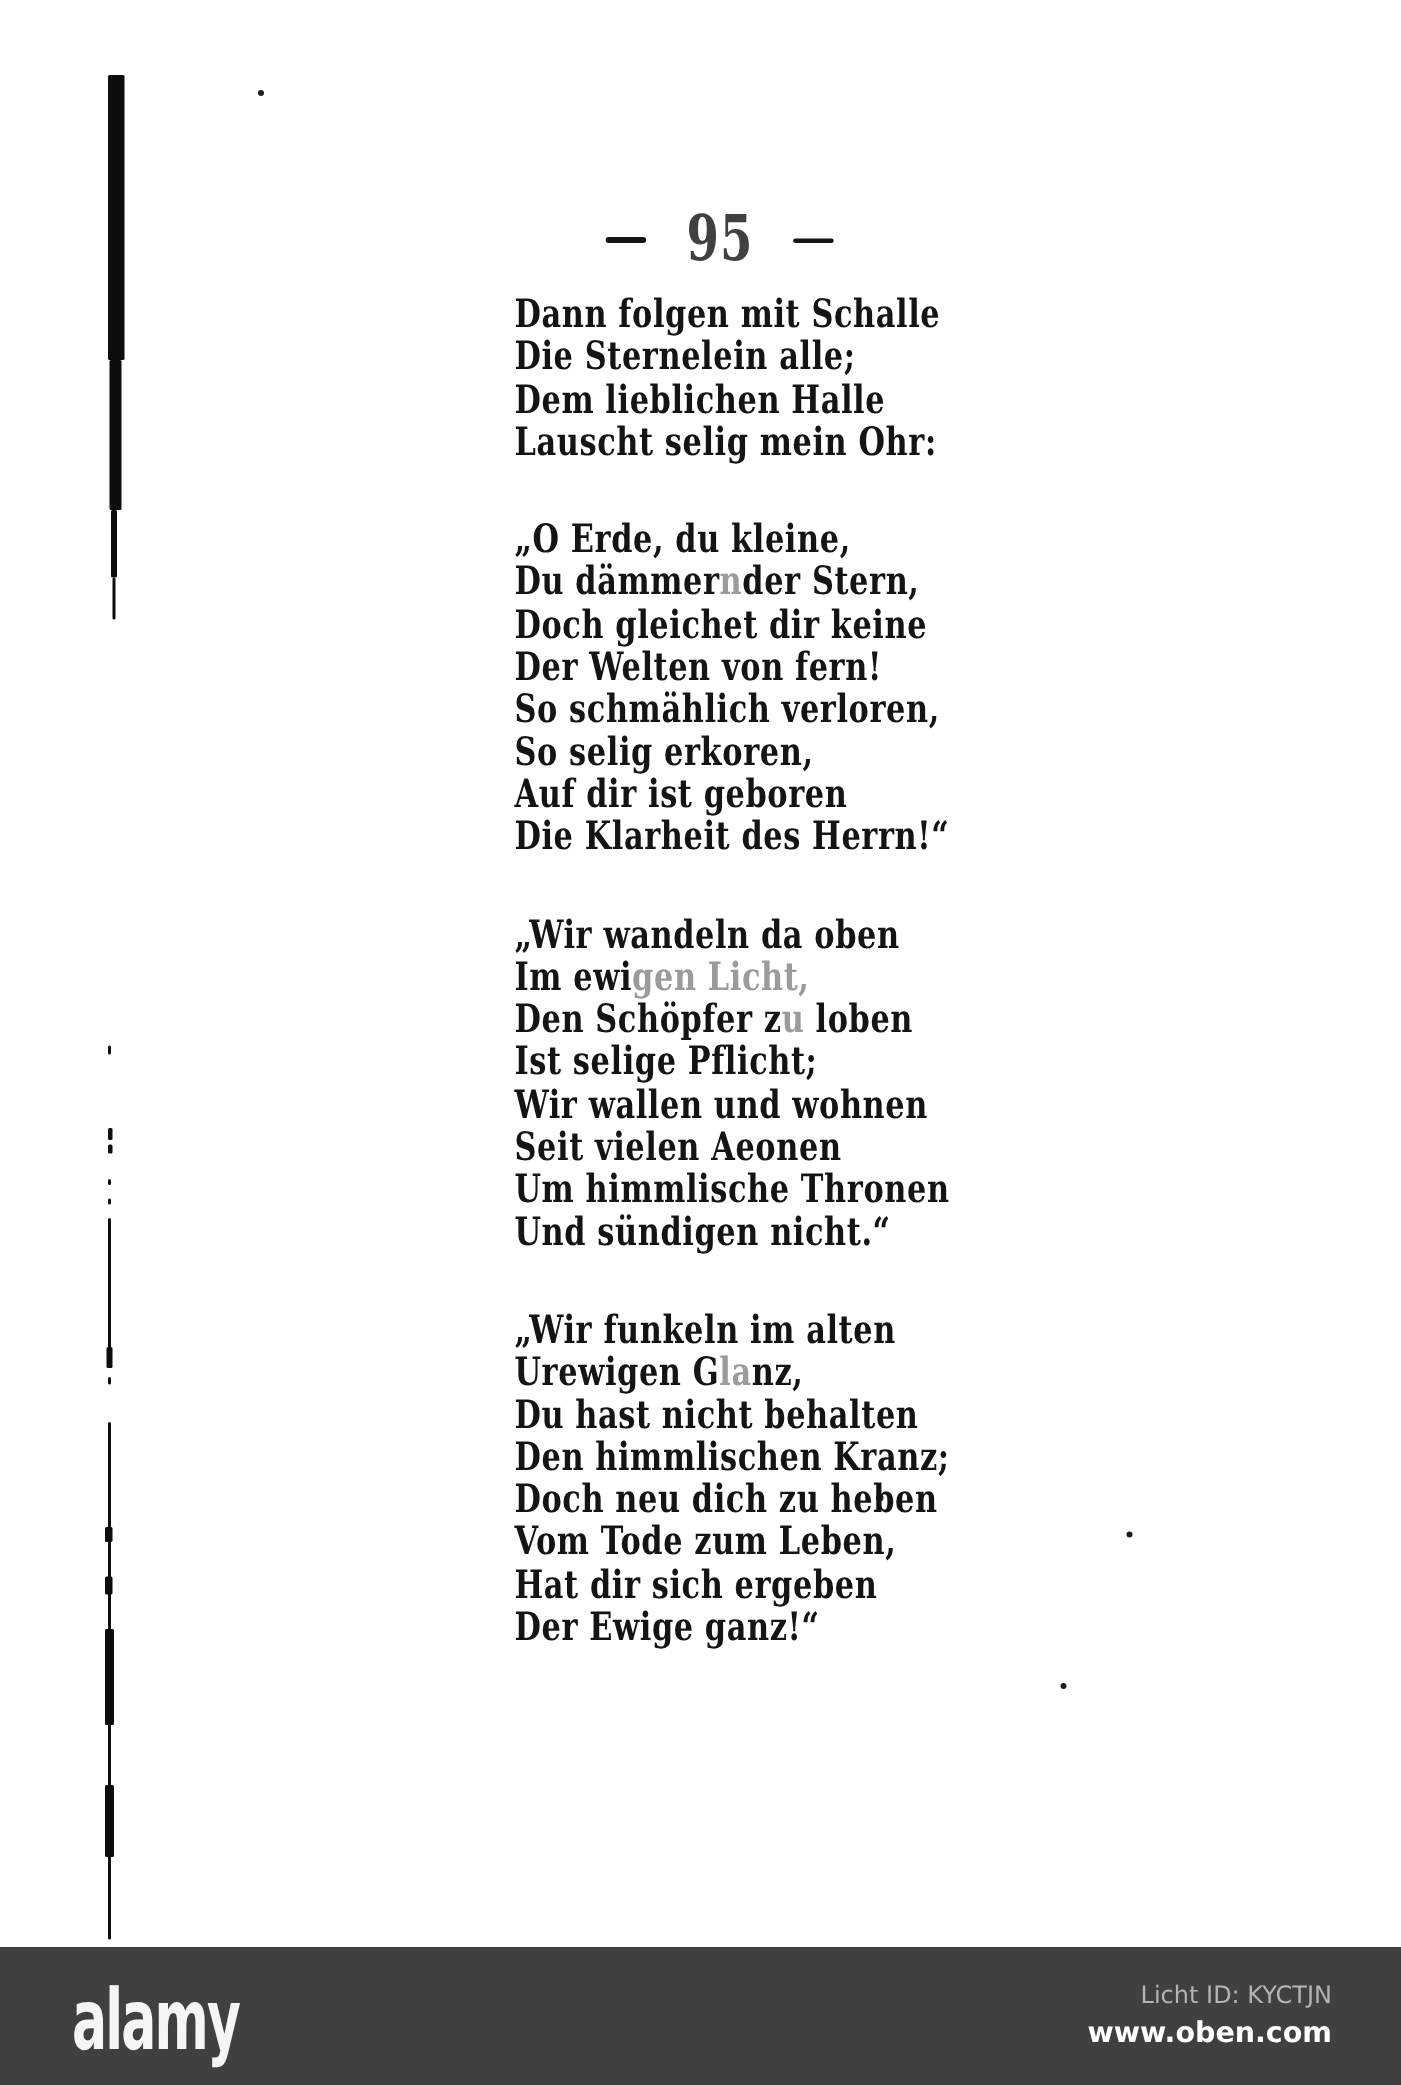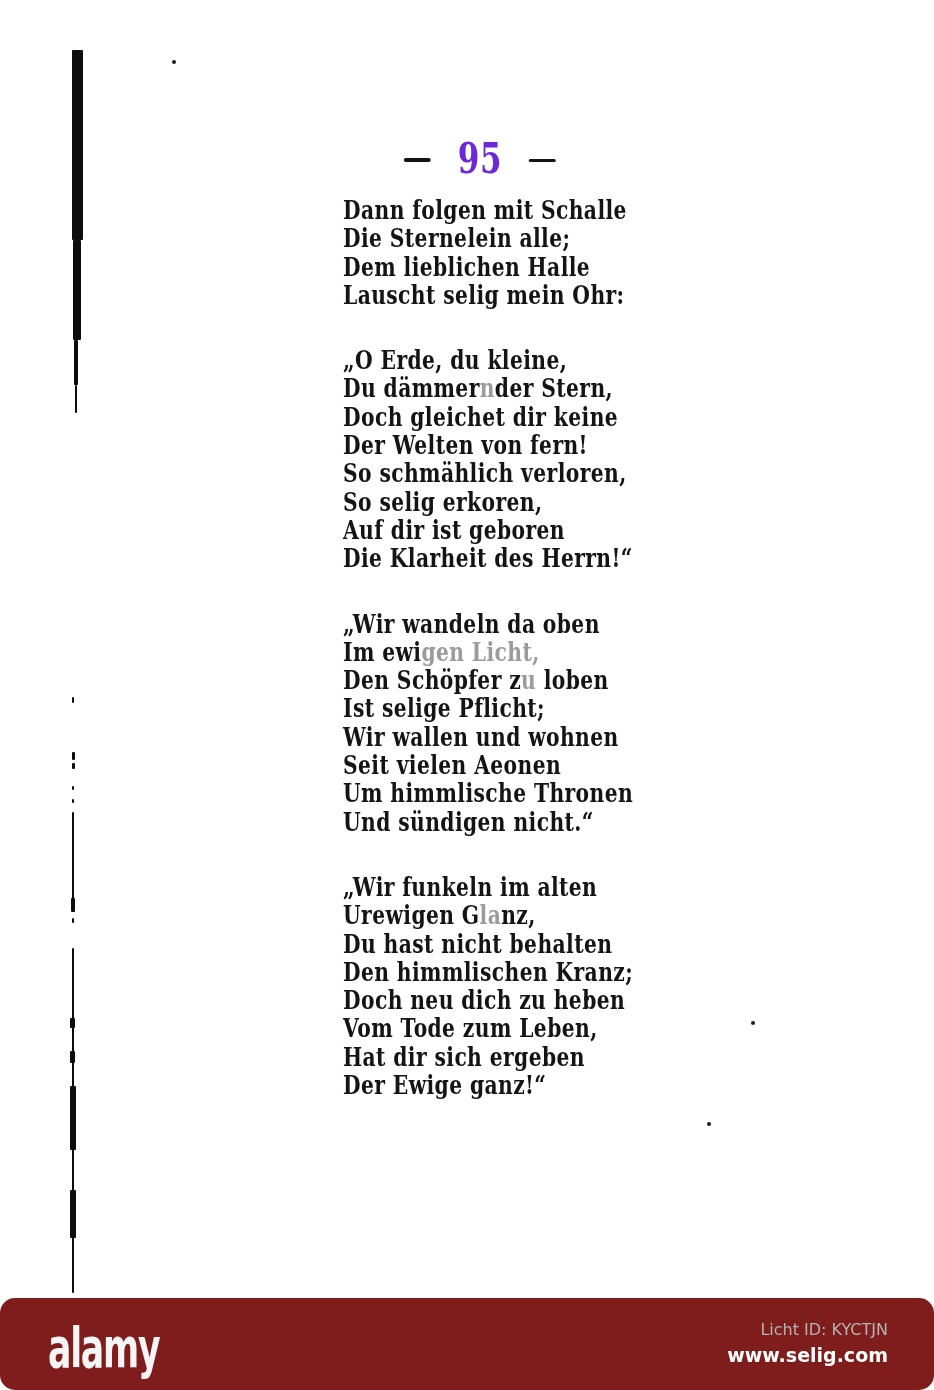"95" .page-header { color: #6d28d9 -> #404040 }
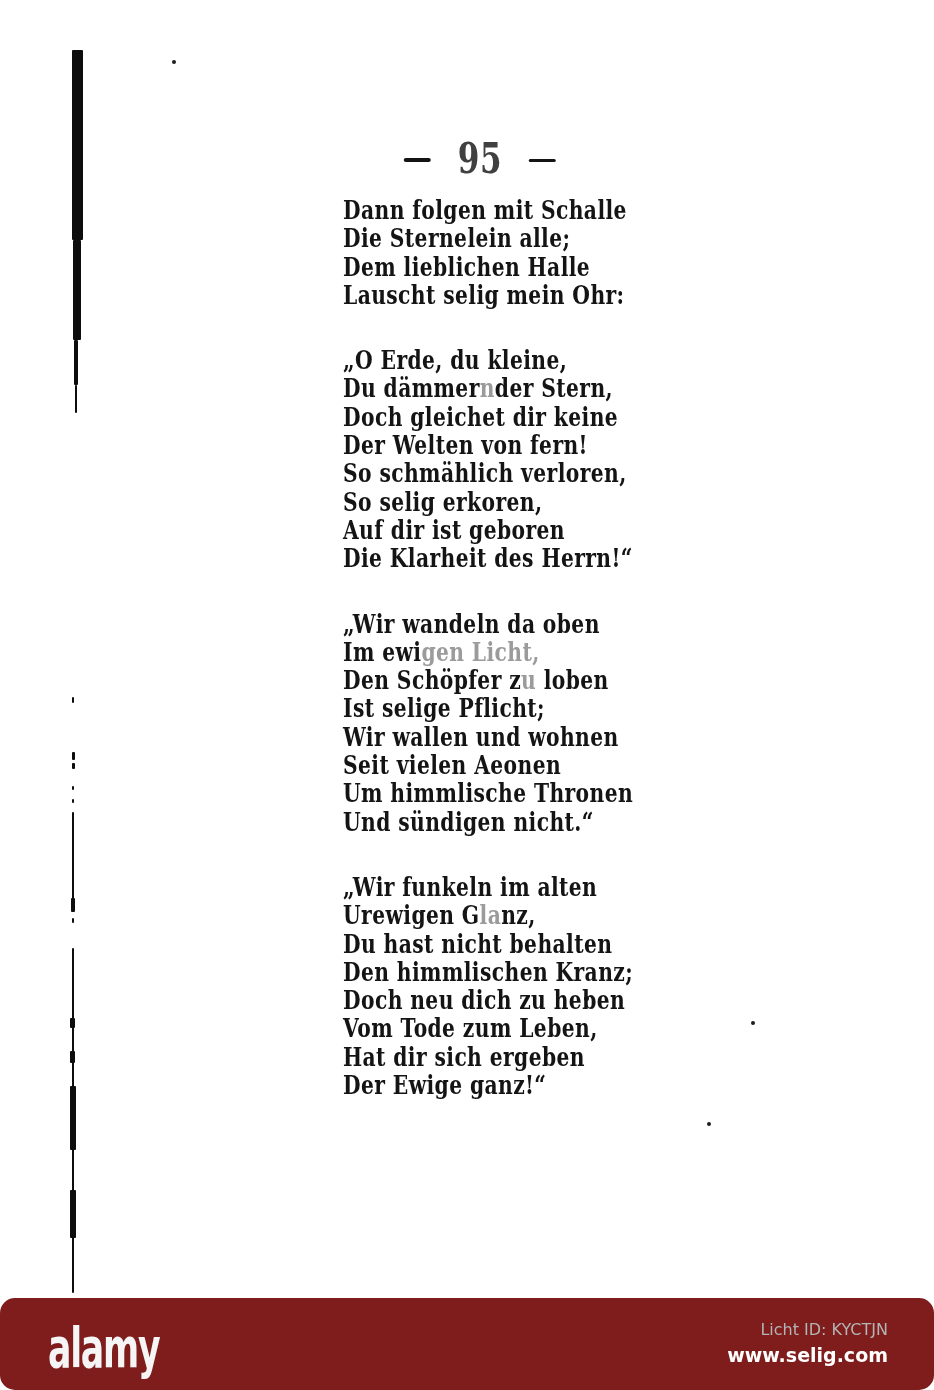"alamy" .watermark-bar { background: #7f1d1d -> #404040; border-radius: 15px -> none }
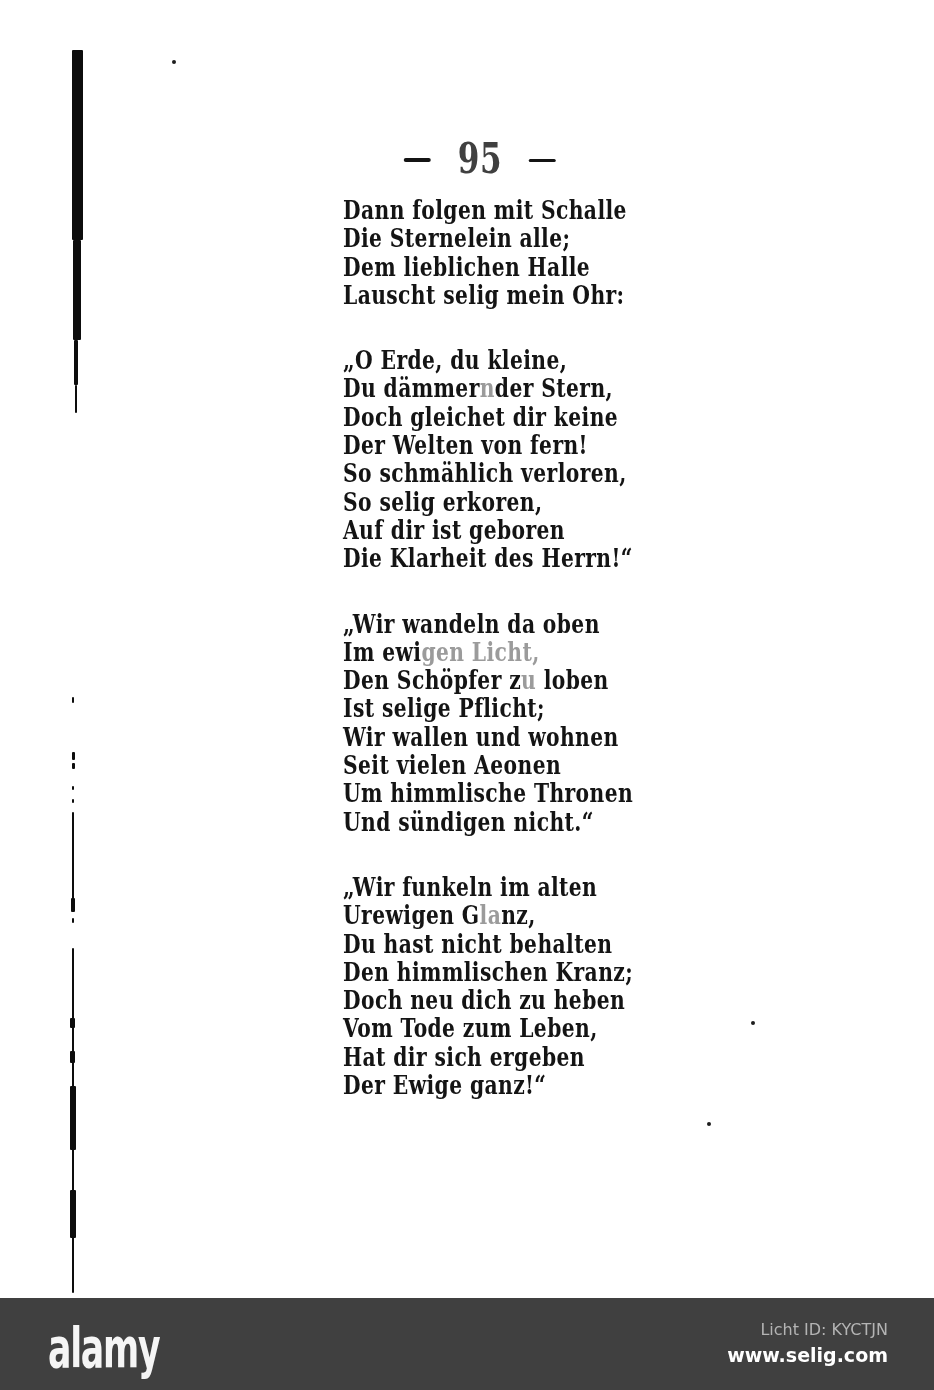"www.selig.com" div.wm-url { text: www.selig.com -> www.oben.com }
